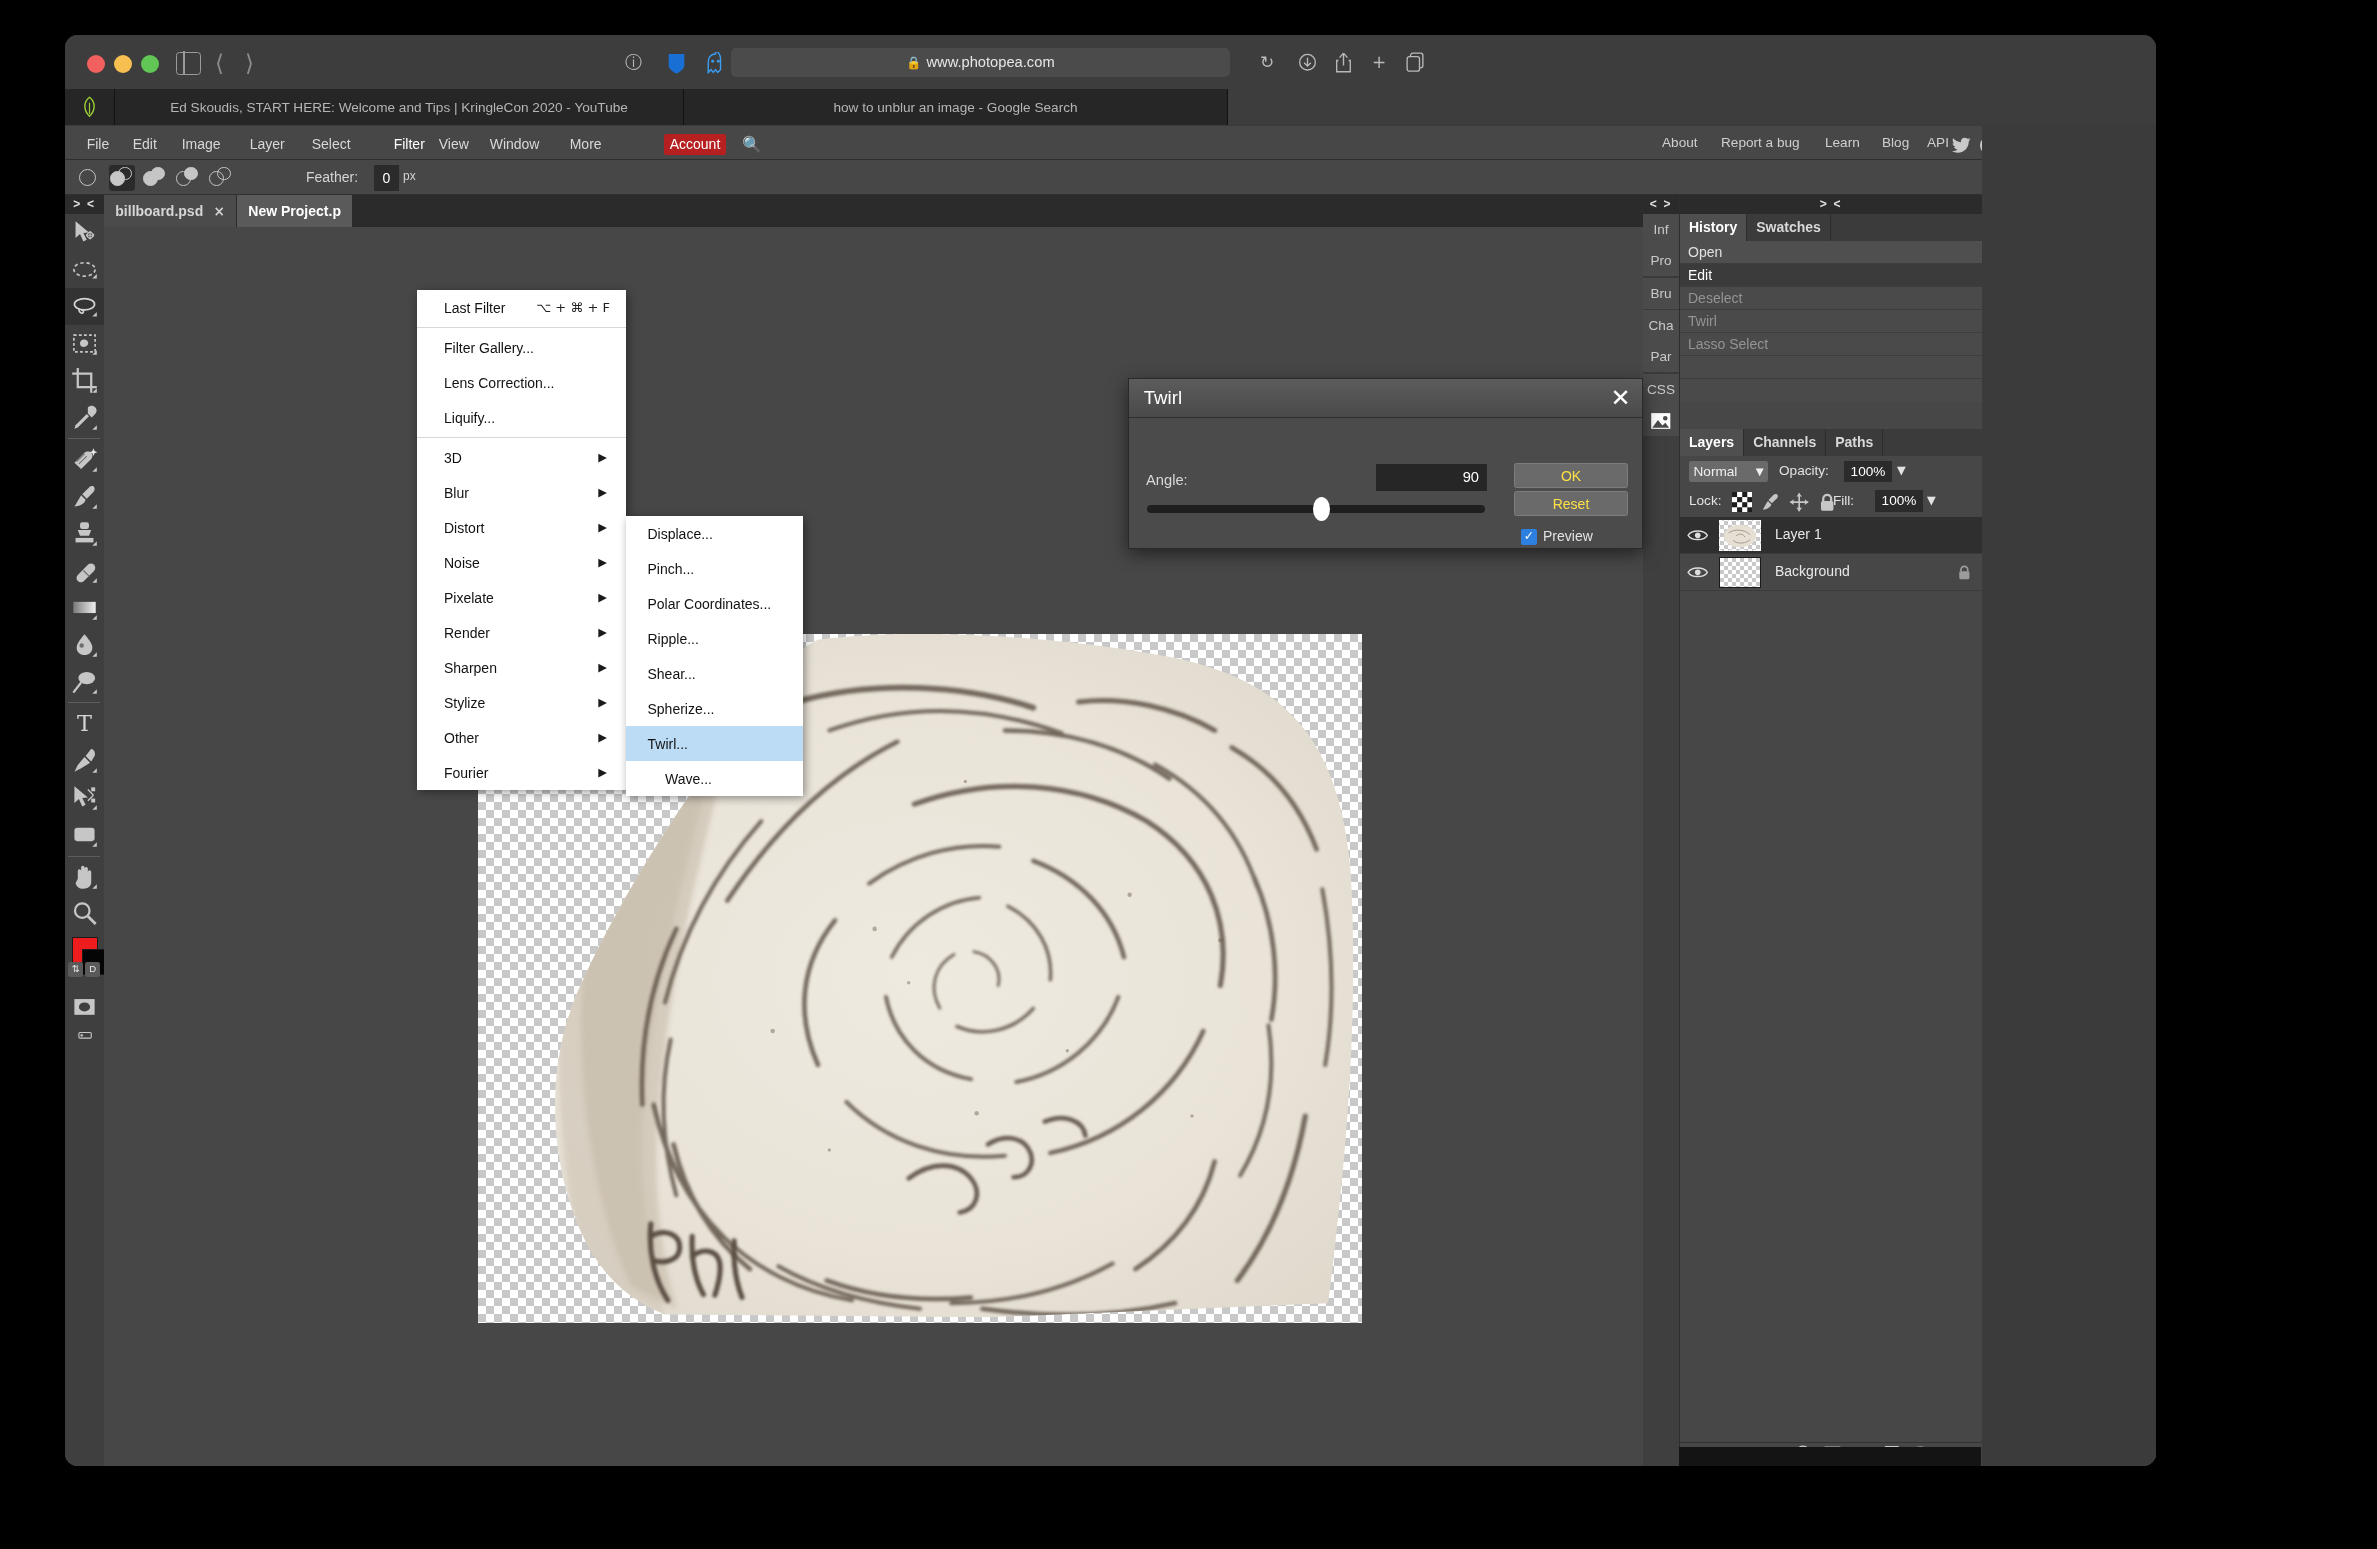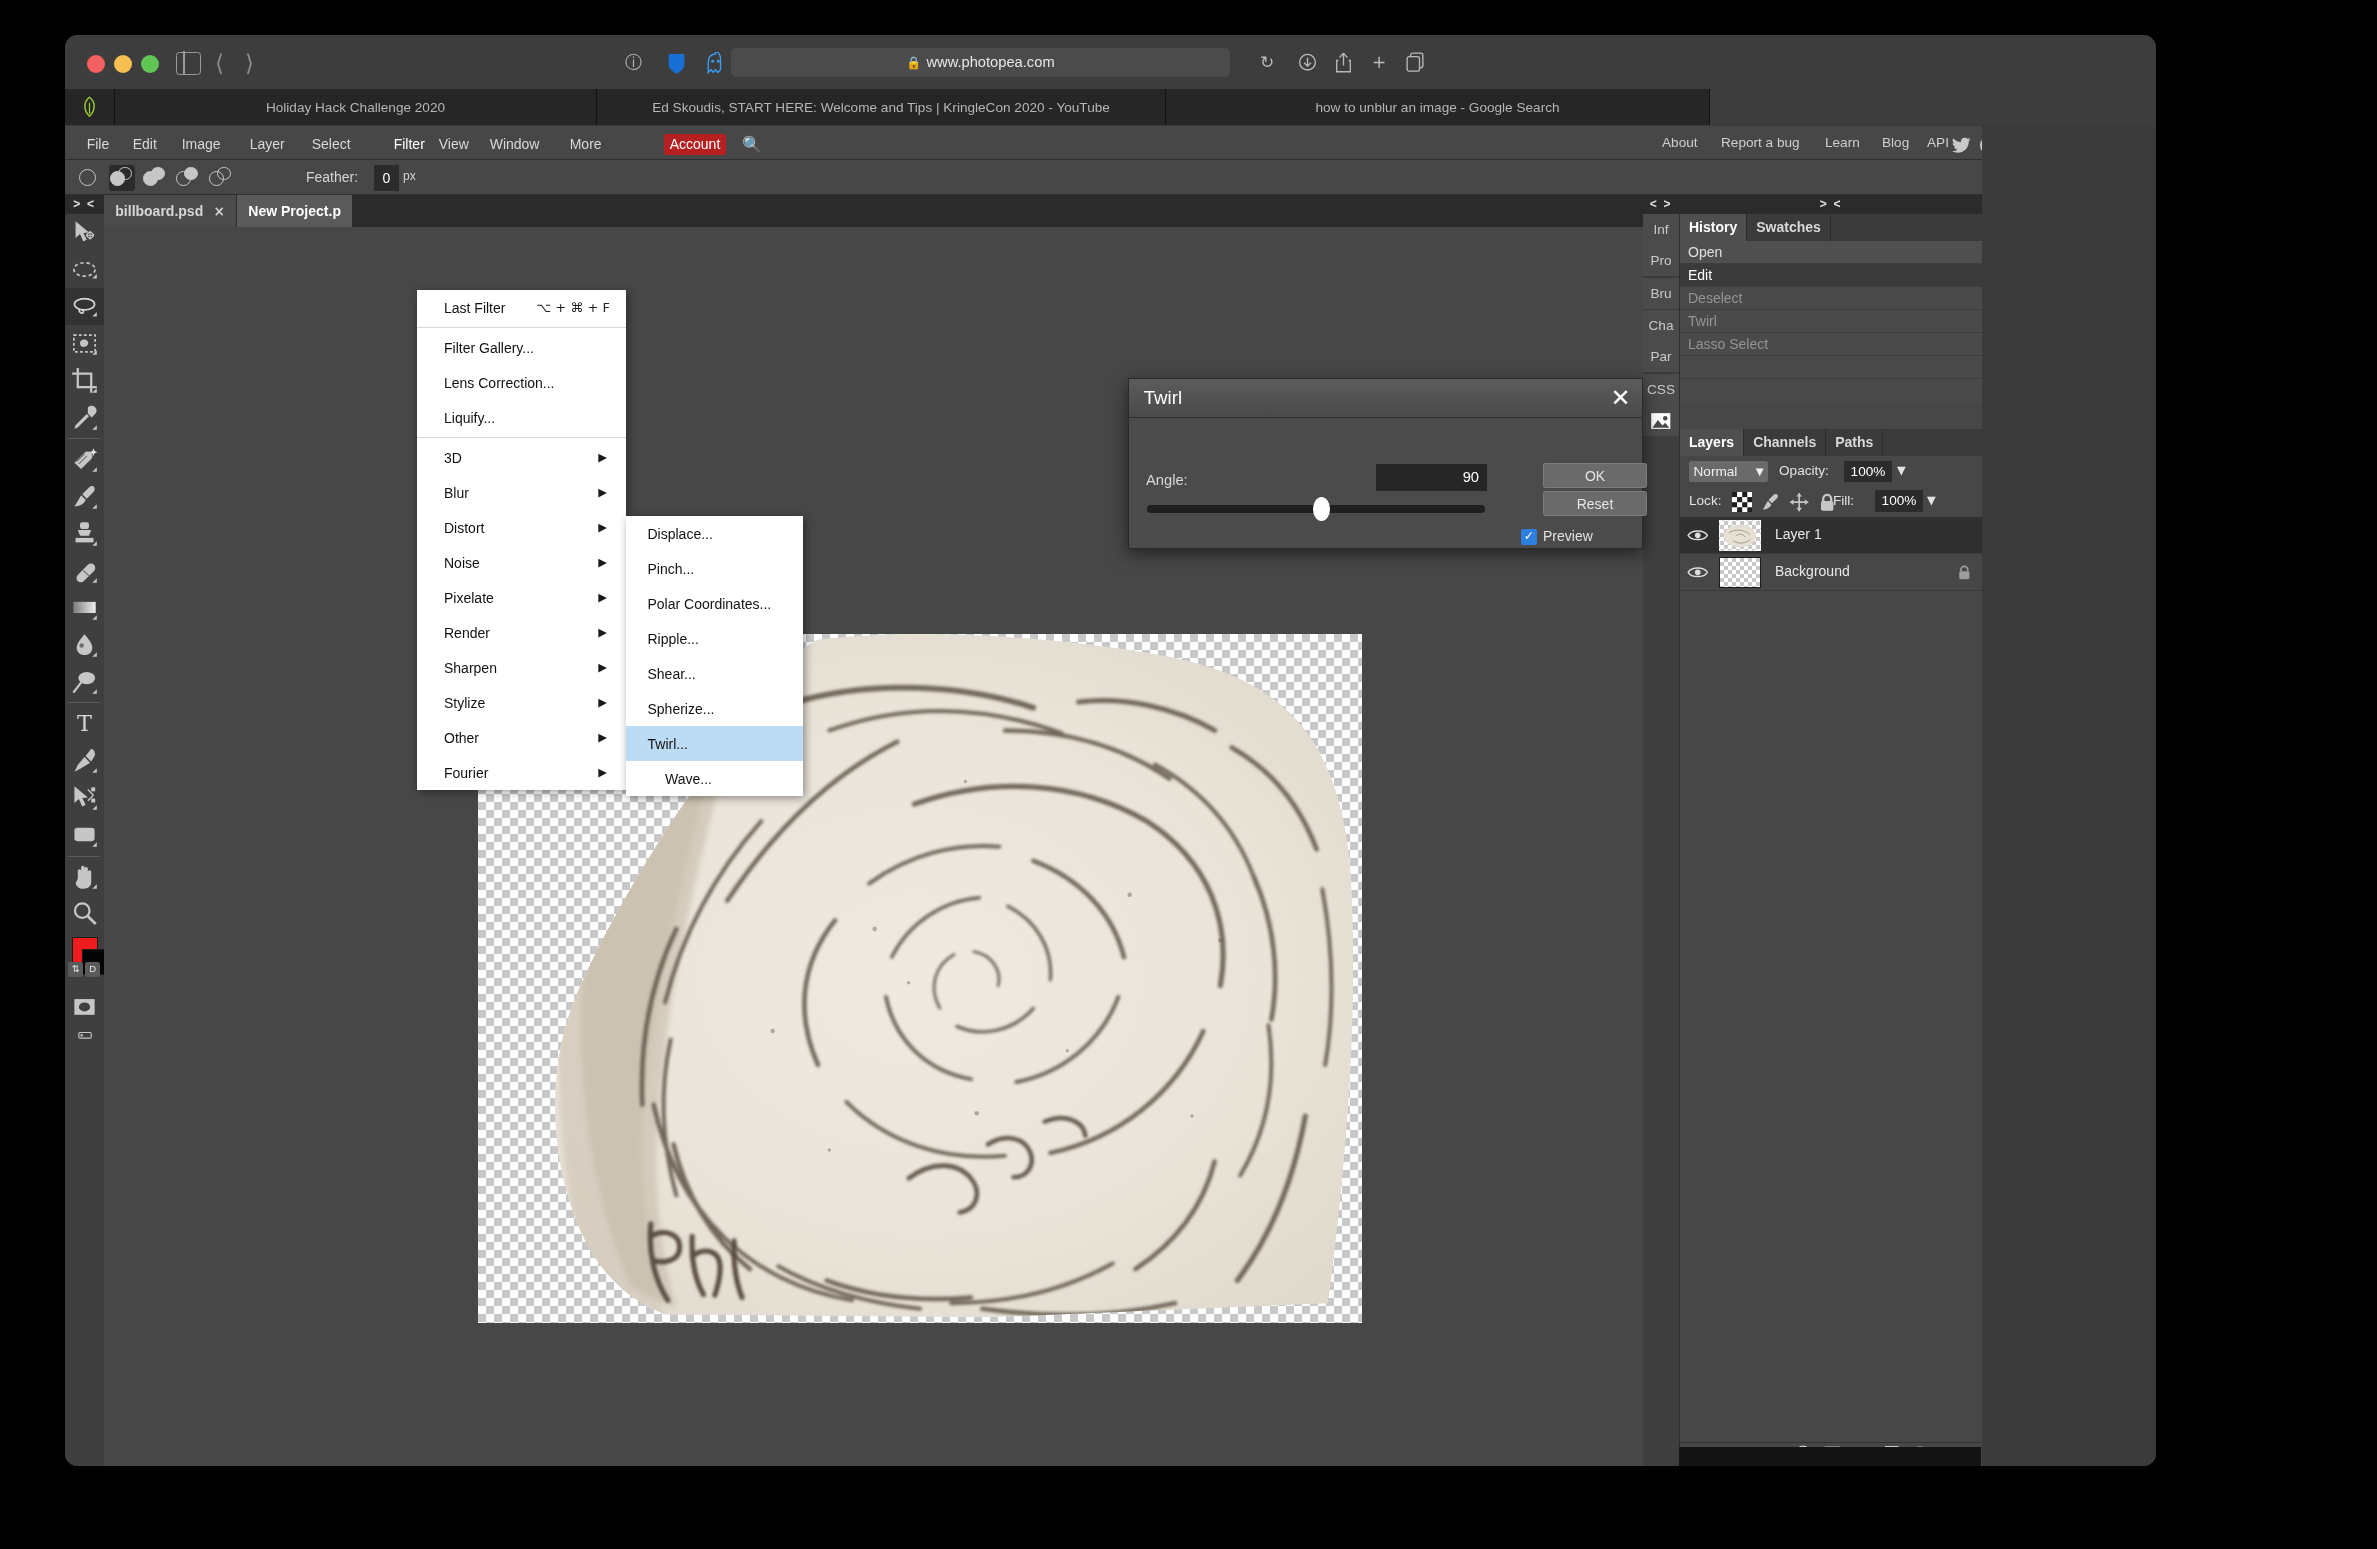"Holiday Hack Challenge 2020" div.btab { html: <div> <span>Holiday Hack Challenge 2020</span> </div> -> none }
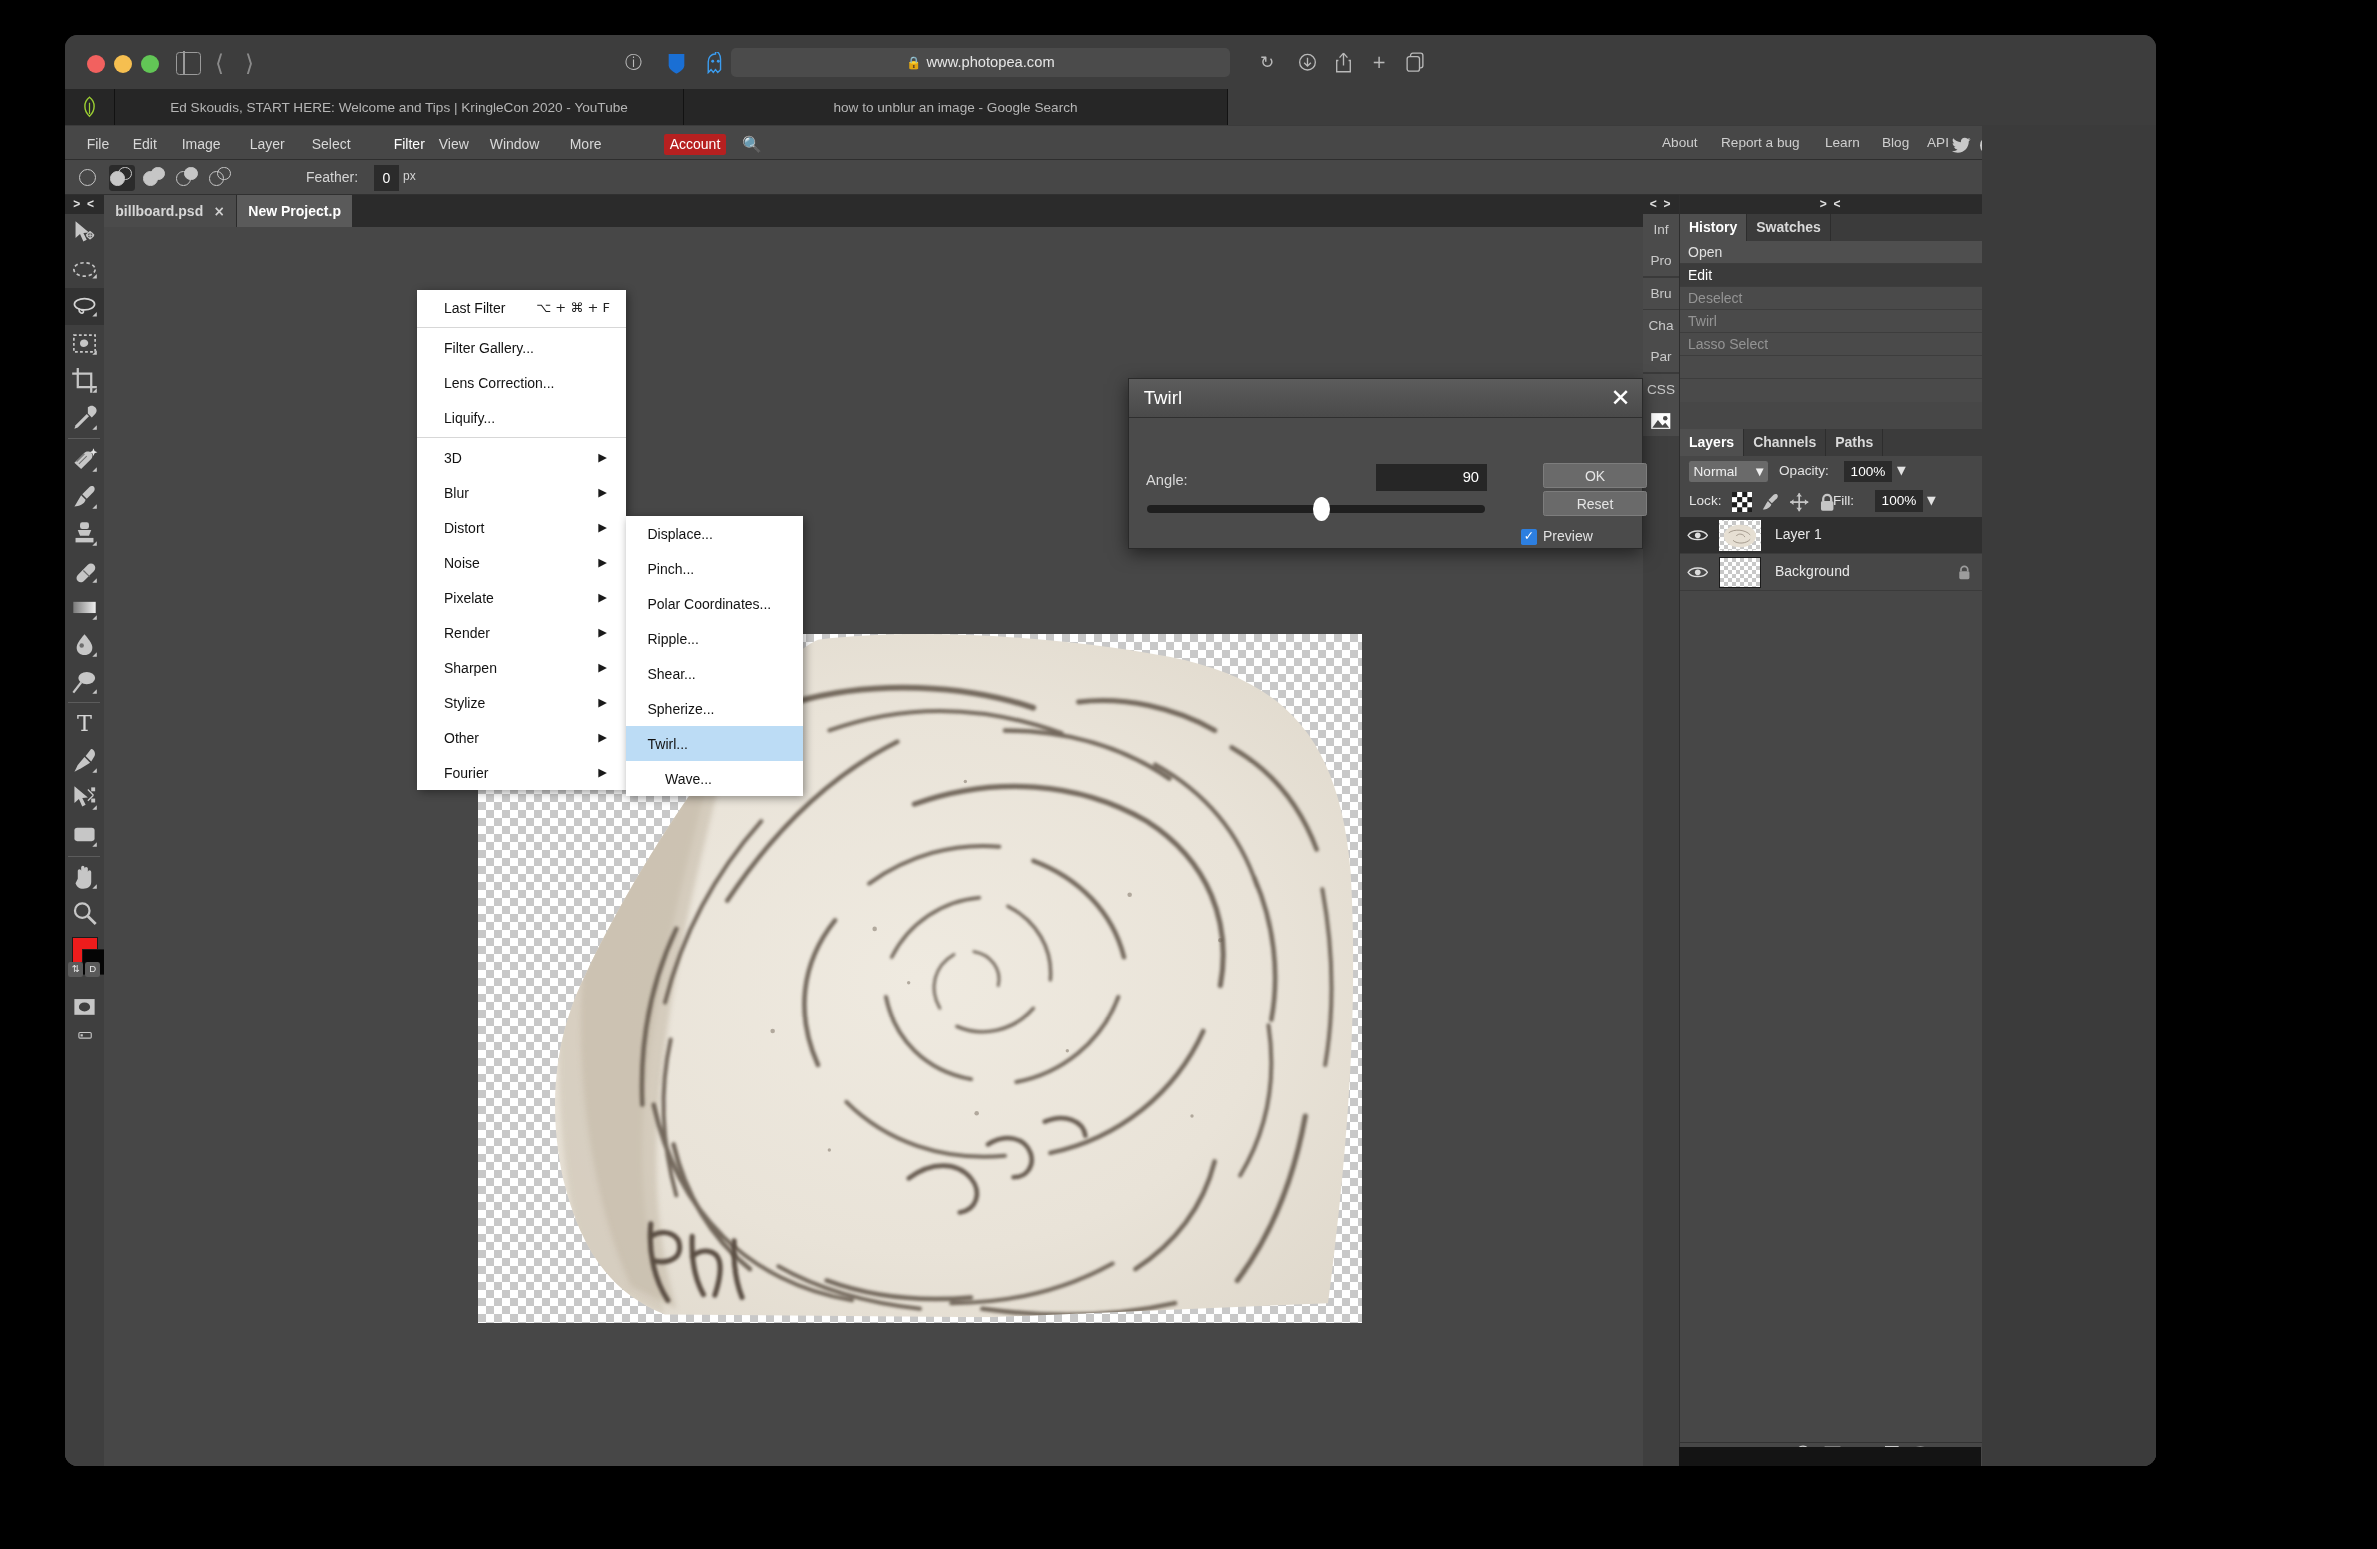"OK" .twbtn { color: #e5e5e5 -> #fde047; margin-left: 29px -> none; width: 104px -> 114px }
